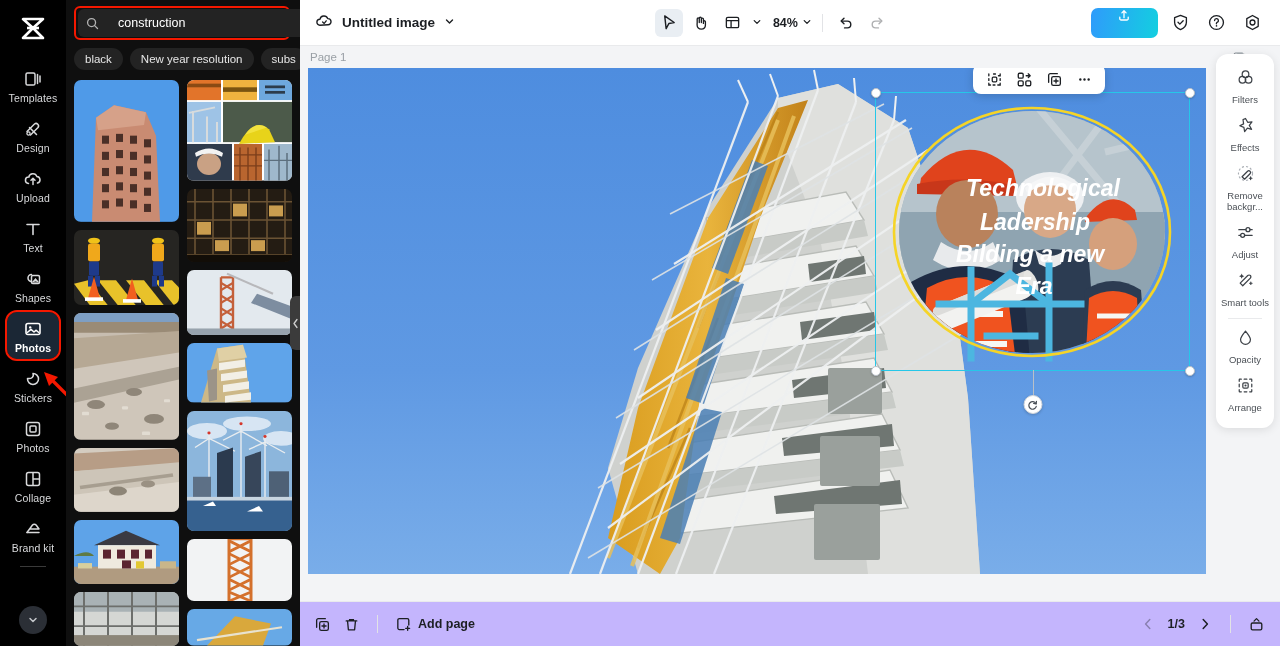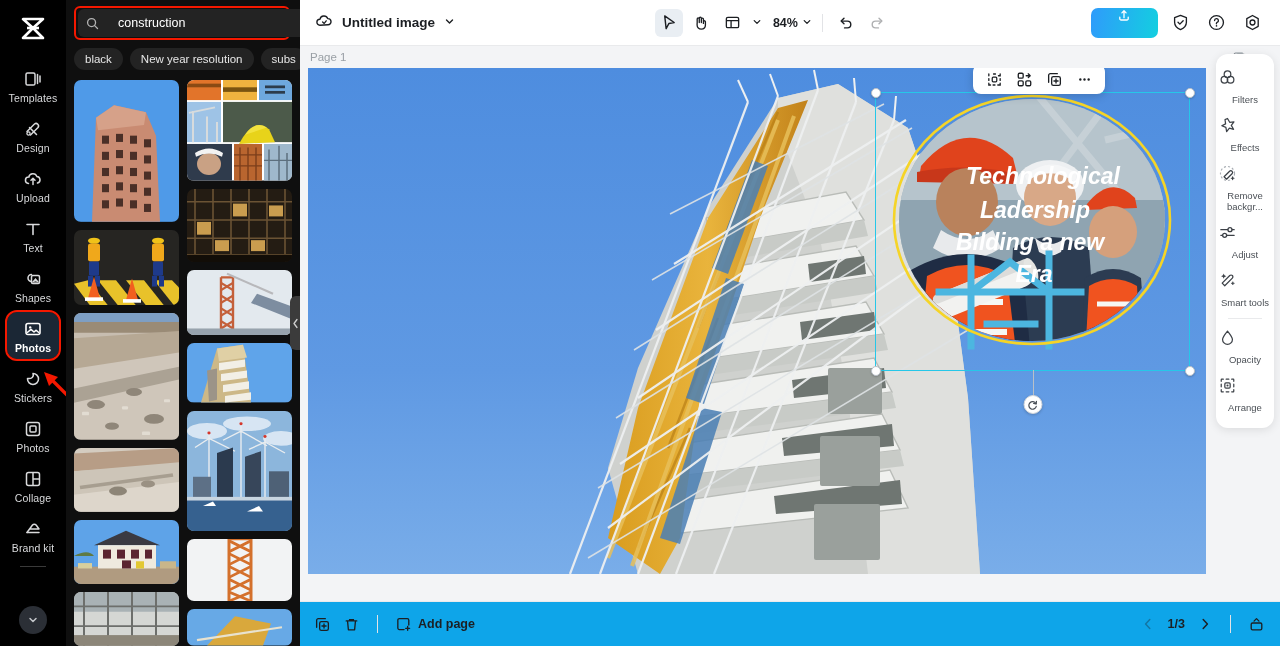"Filters" .rt-item { align-items: none -> center }
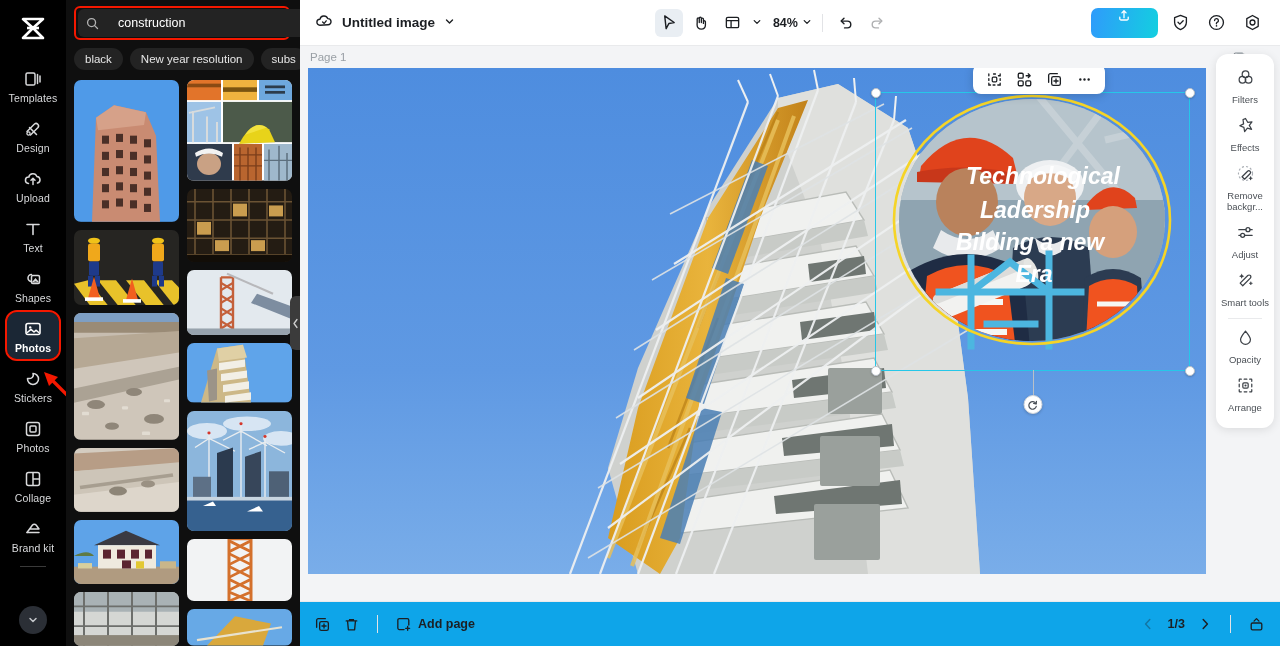"Technological" div { top: 12px -> 24px }
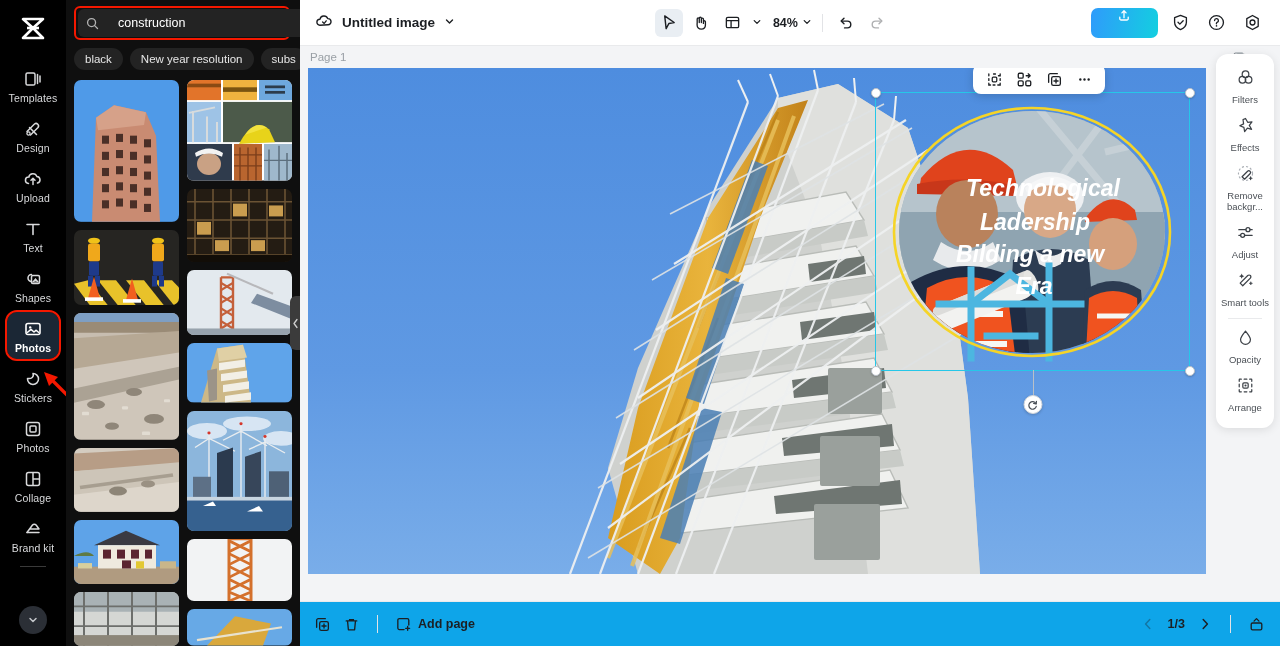"Add page" .bottombar { background: #0ea5e9 -> #c4b5fd }
